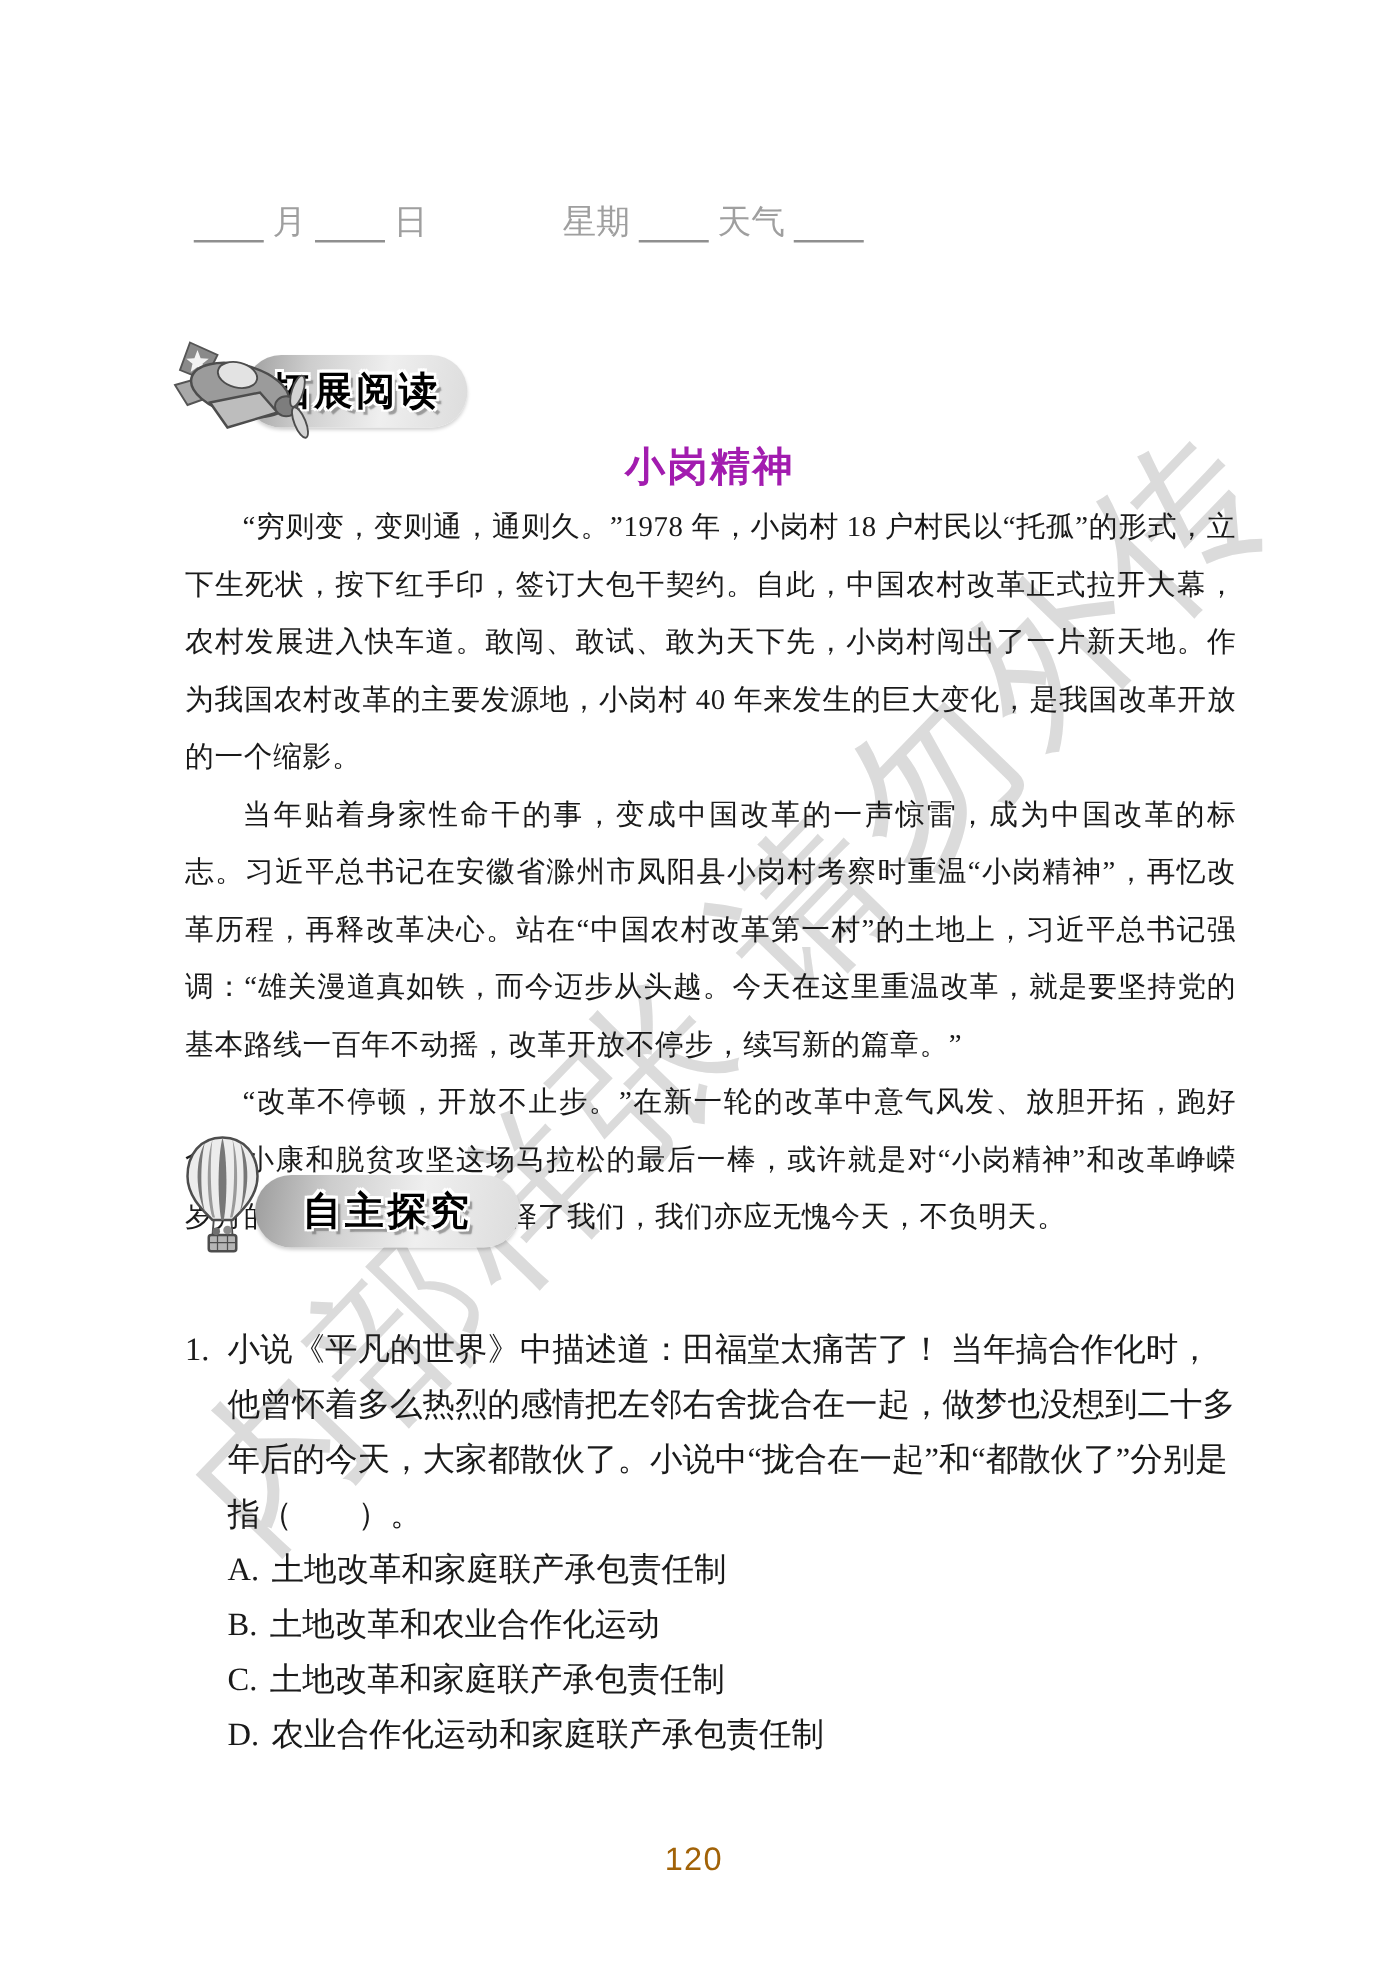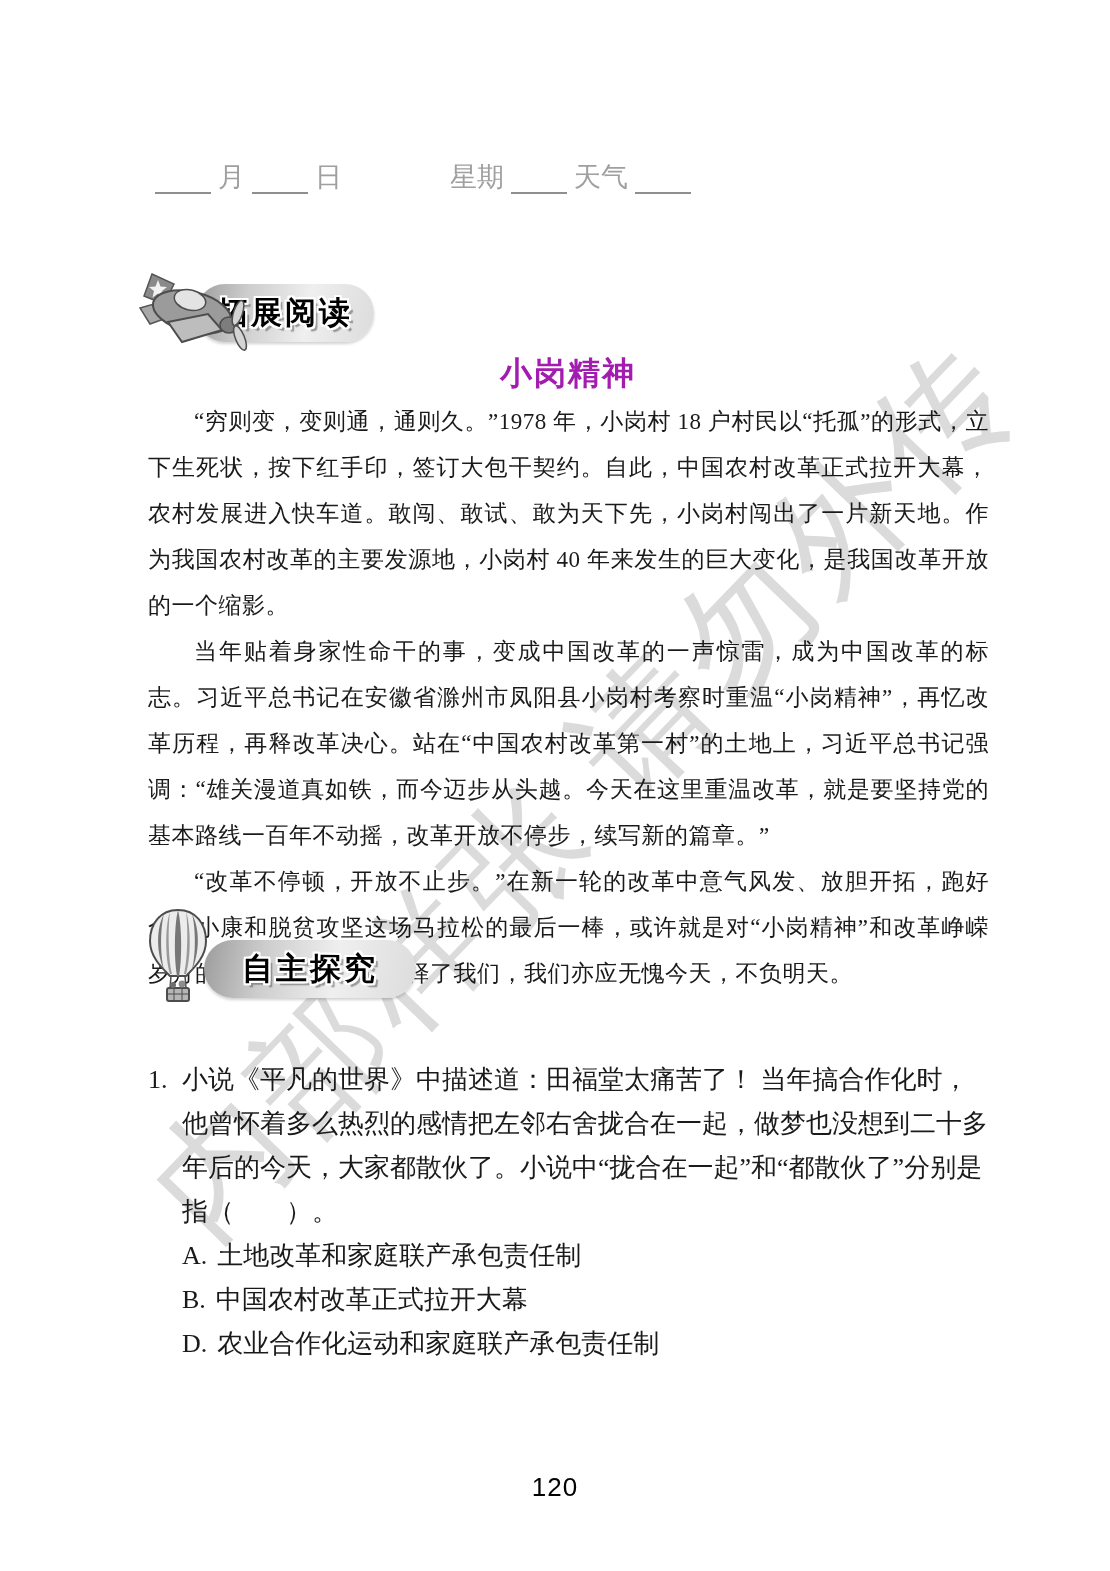"中国农村改革正式拉开大幕" span.otext { text: 中国农村改革正式拉开大幕 -> 土地改革和农业合作化运动 }
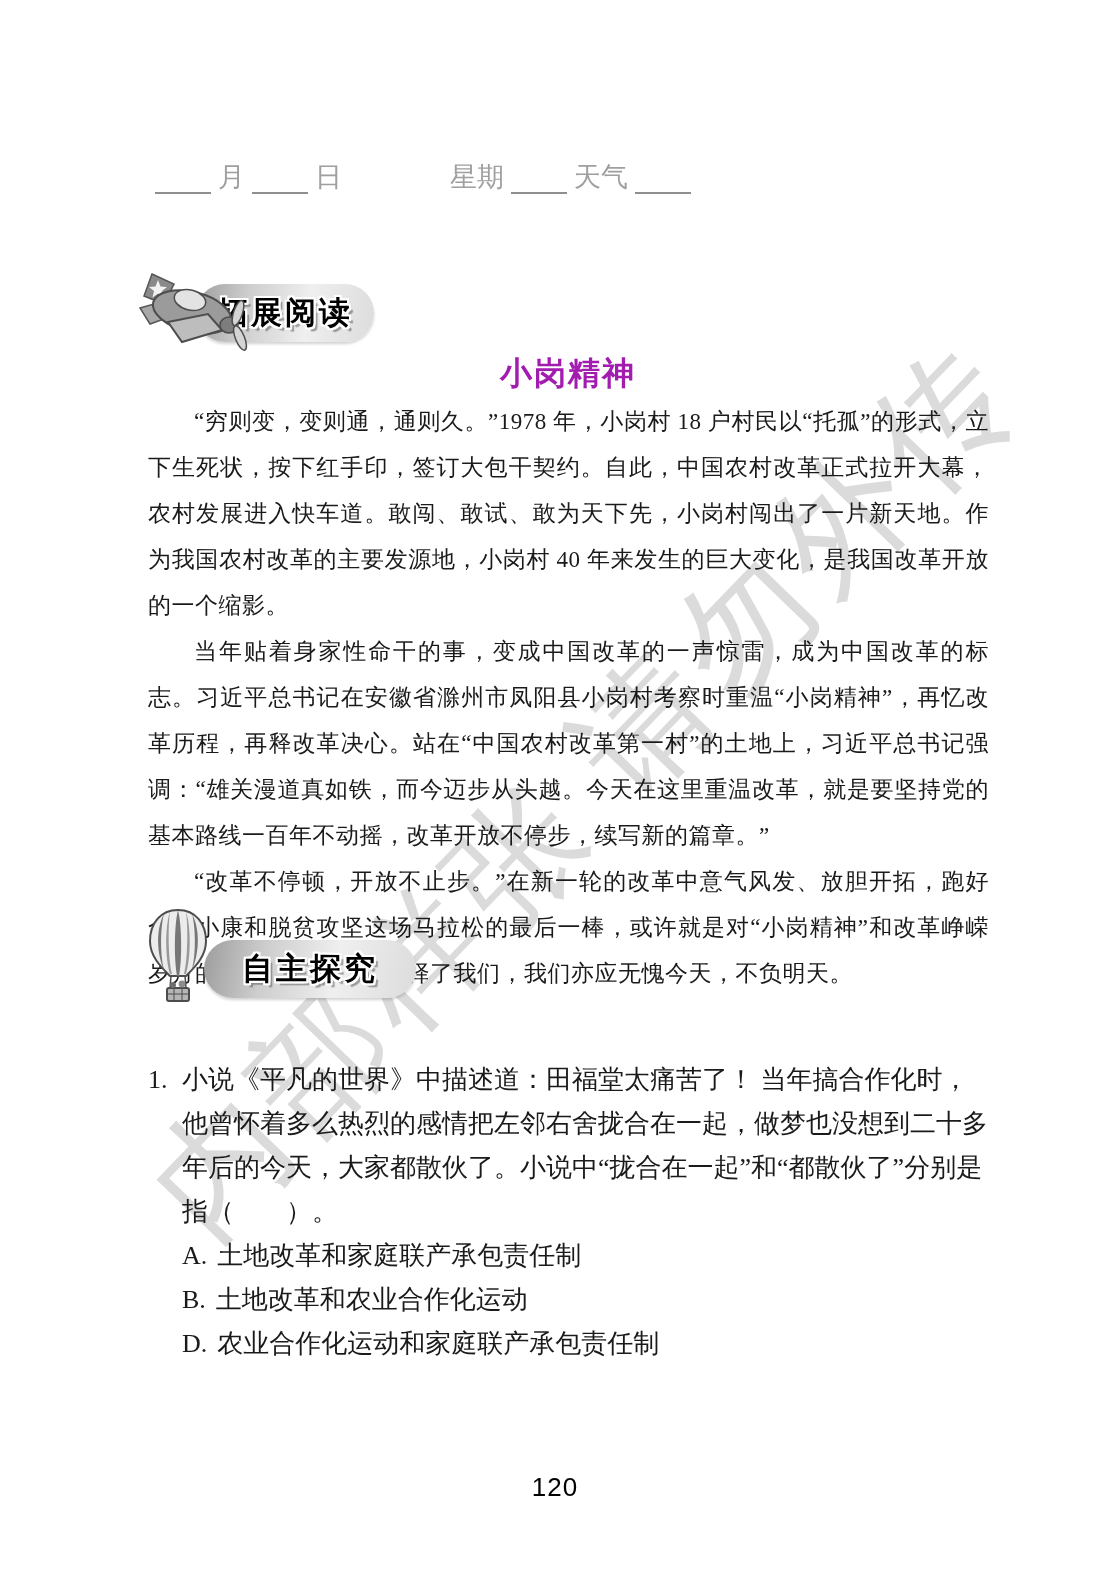"C. 土地改革和家庭联产承包责任制" div.option { html: none -> <div> <span>C.</span><span>土地改革和家庭联产承包责任制</span> </div> }
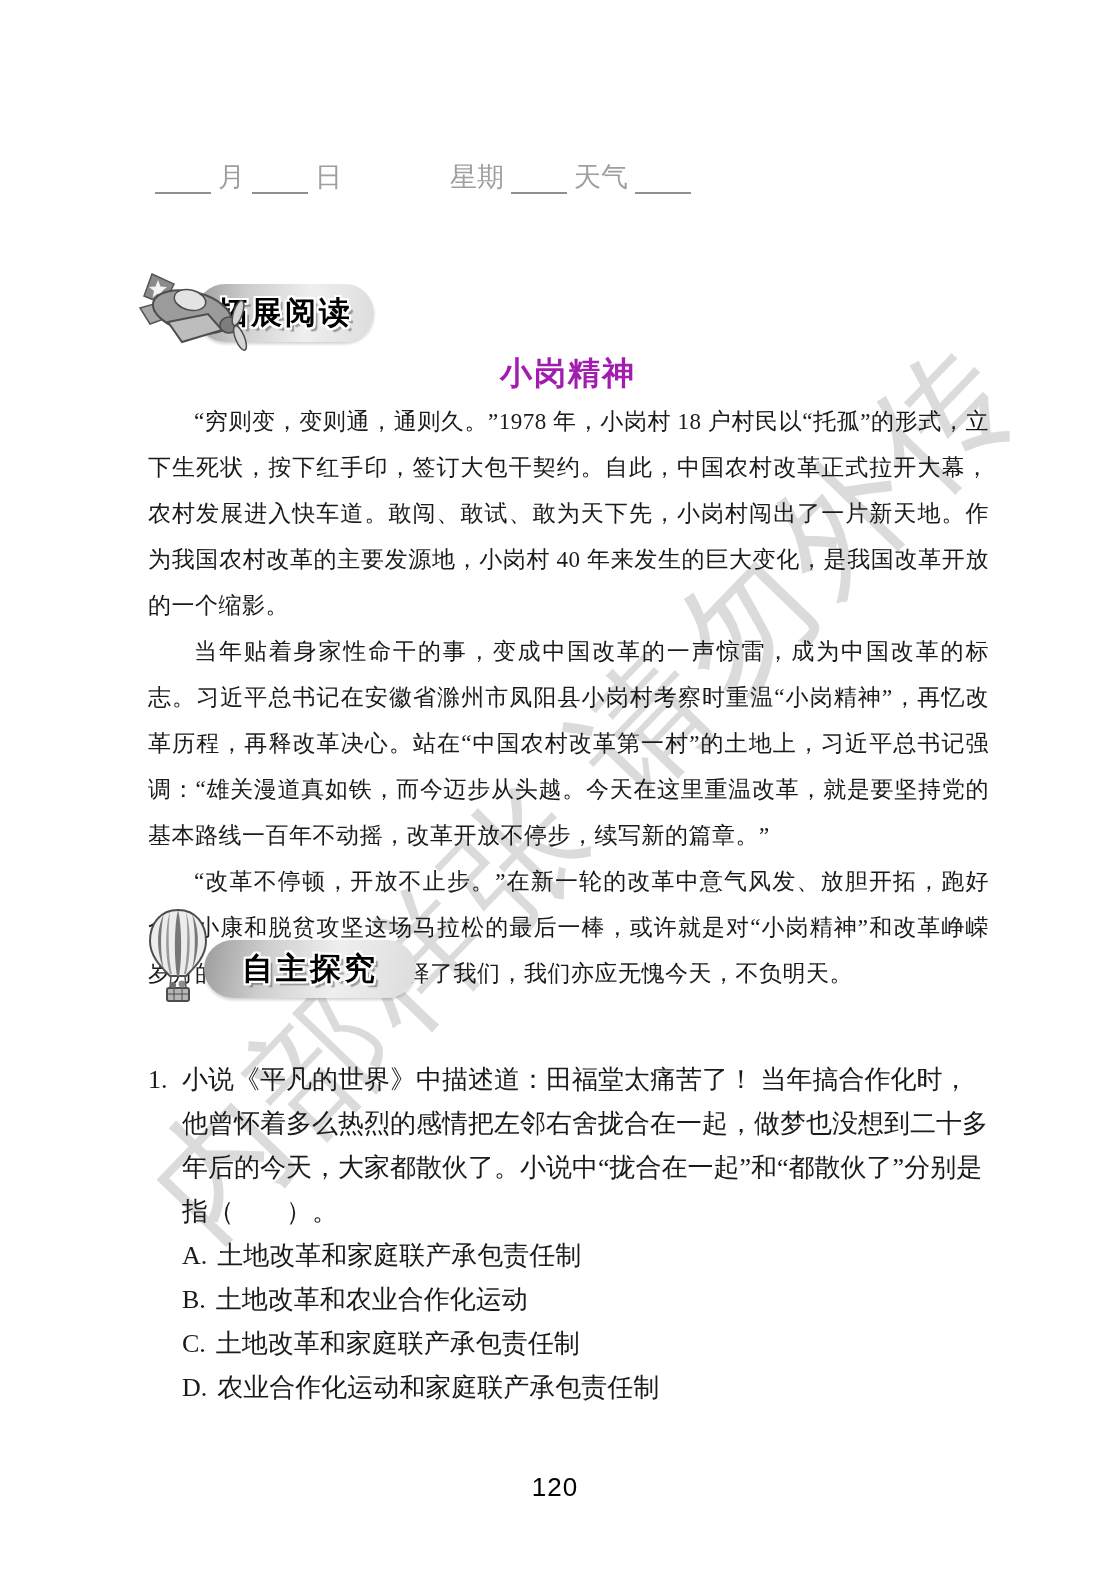"120" .page-number { color: #000000 -> #a16207 }
